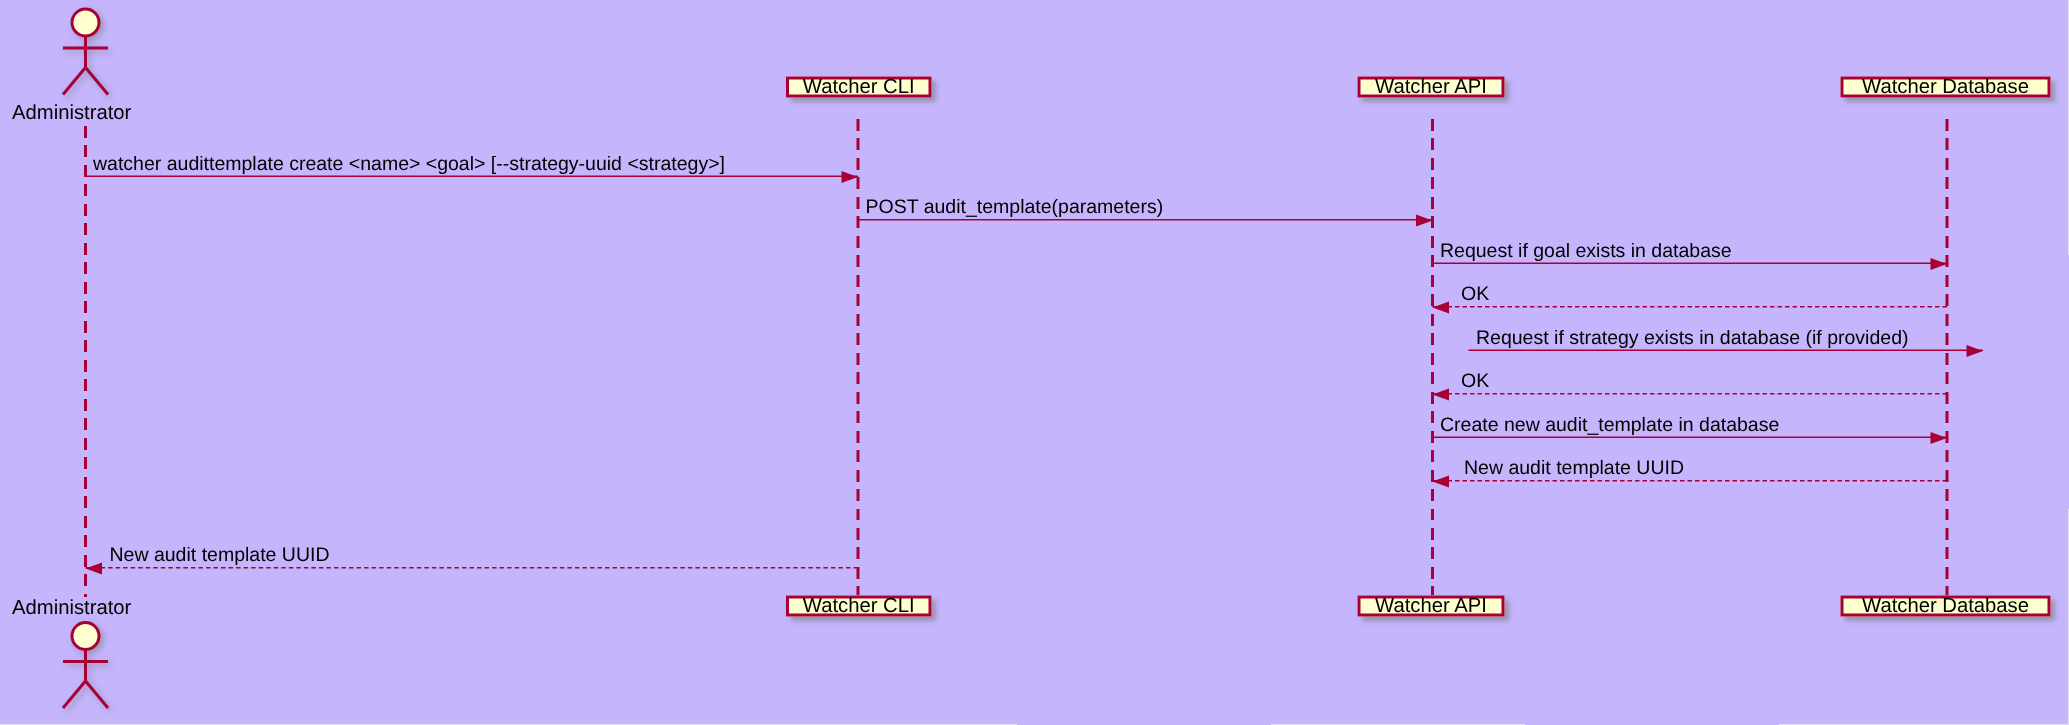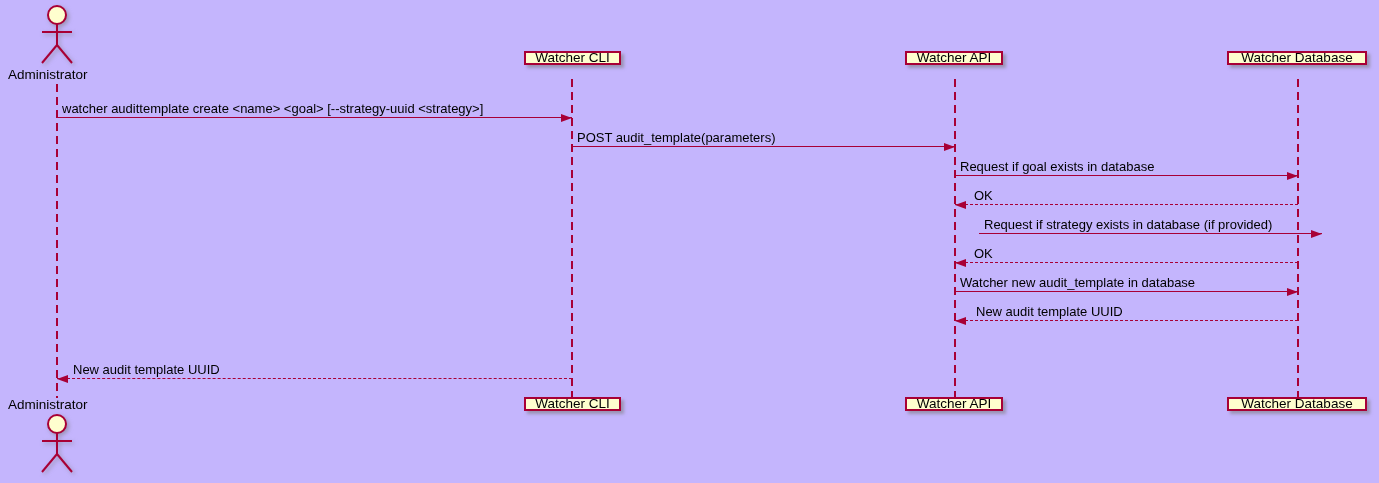"Watcher new audit_template in database" div.msg-label { text: Watcher -> Create }
